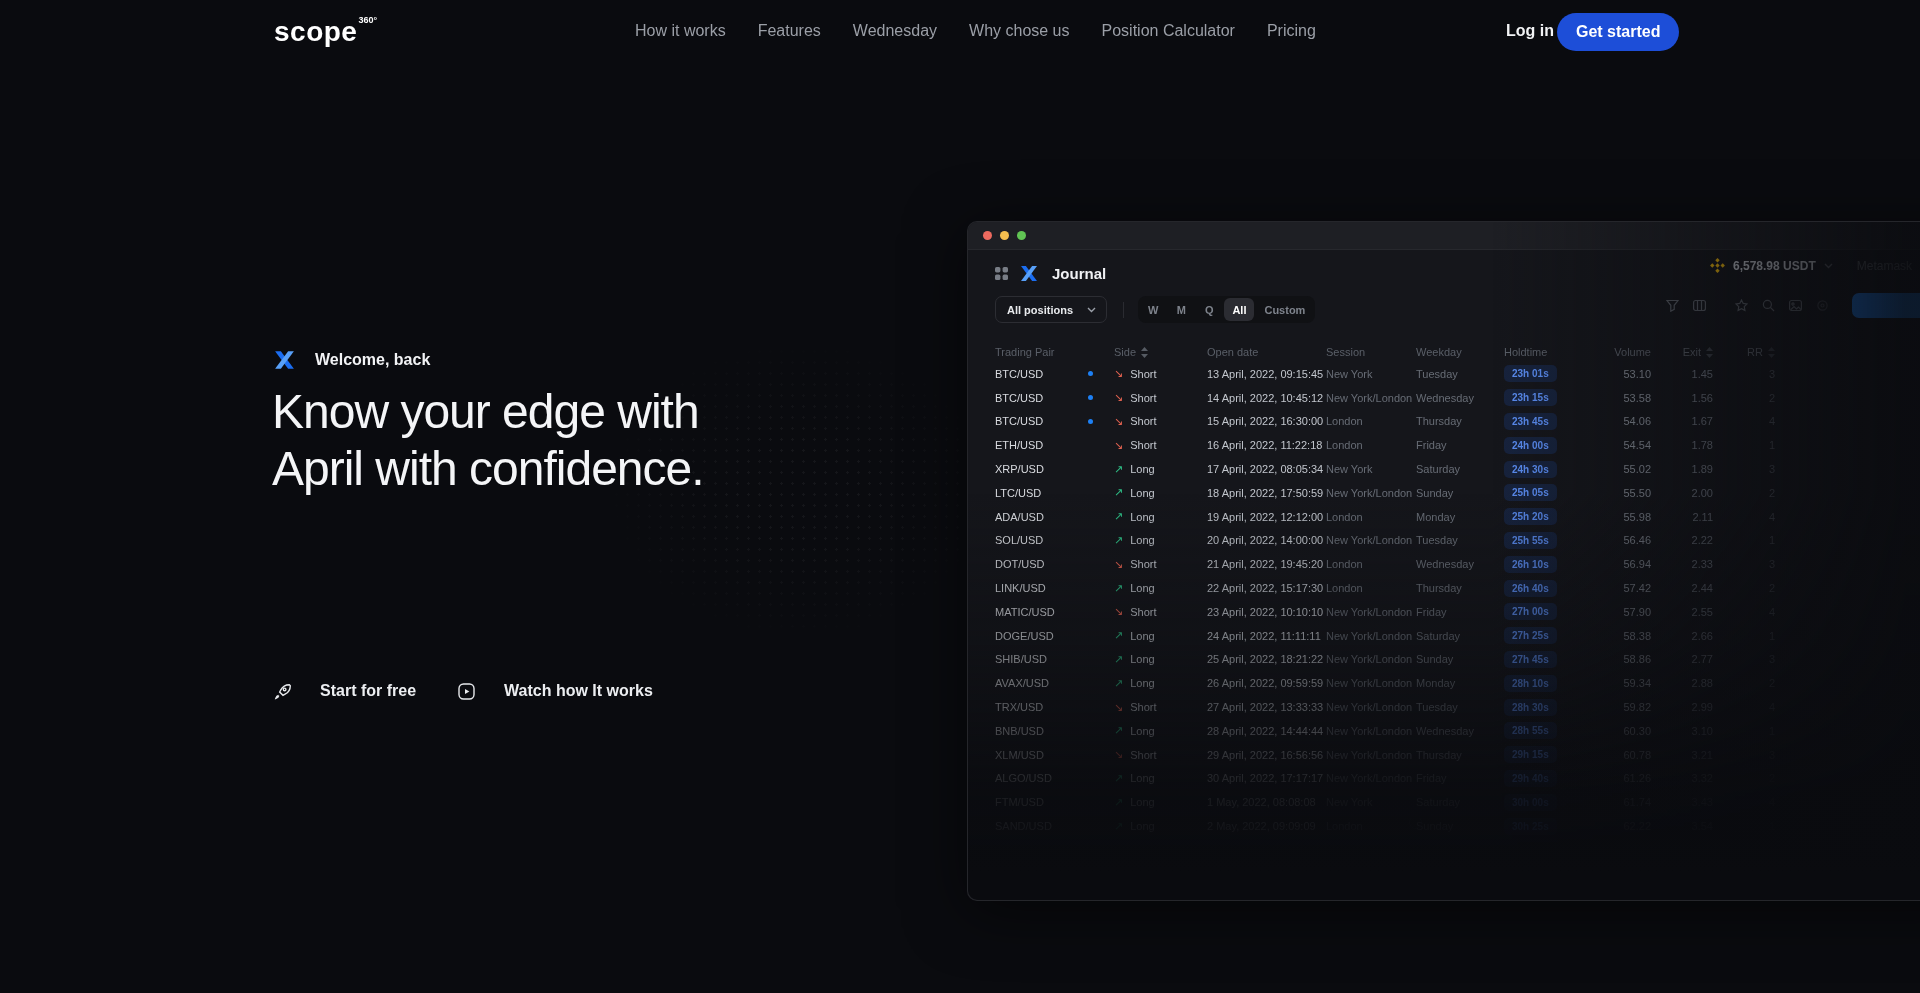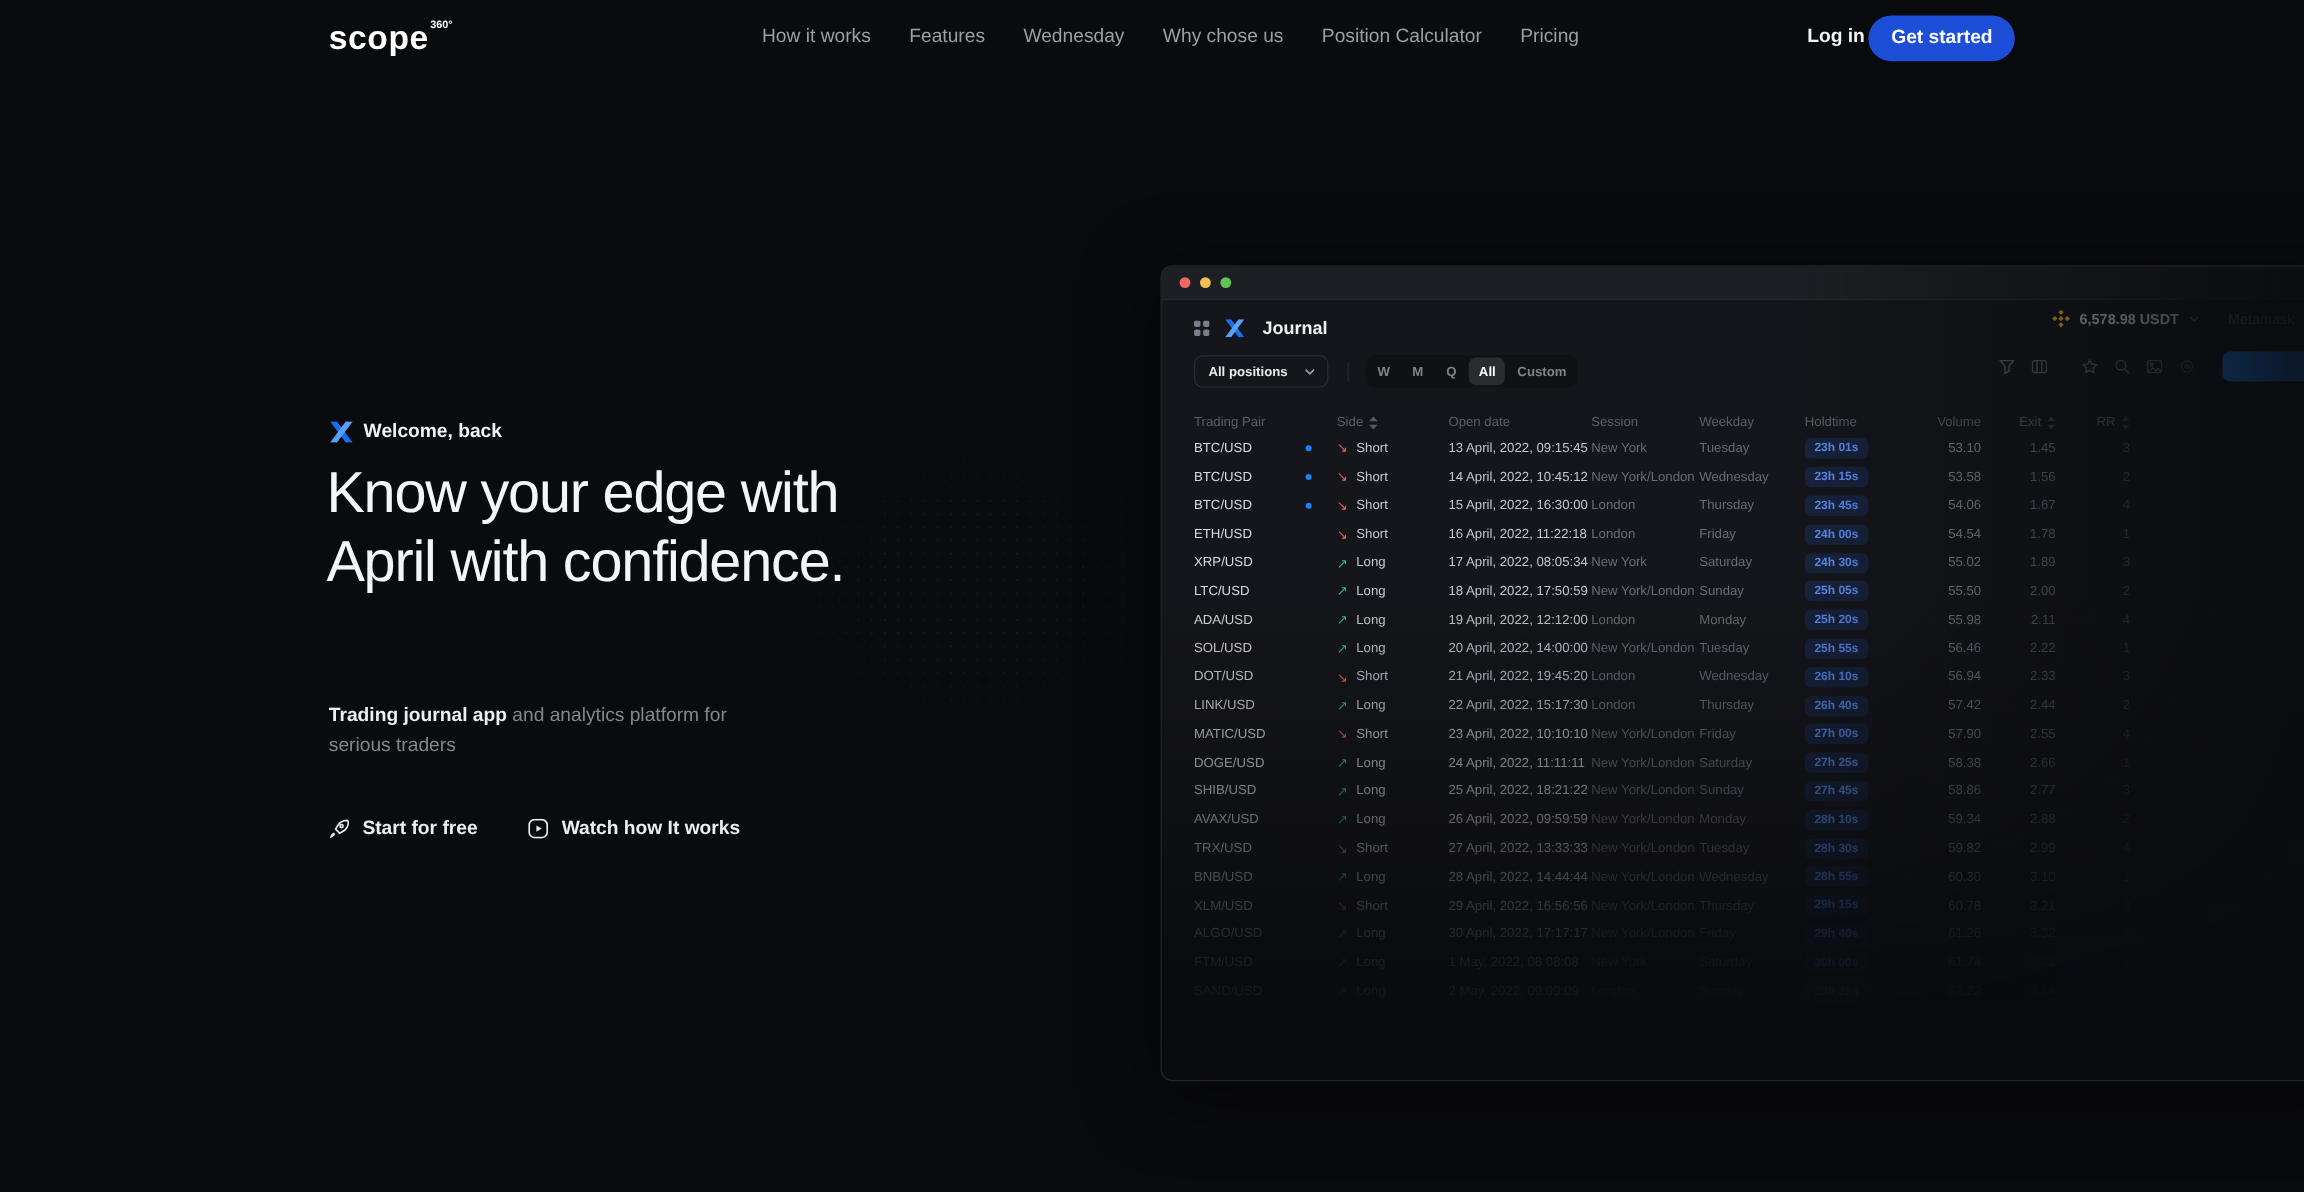"Welcome, back" .welcome { gap: 8px -> 20px }
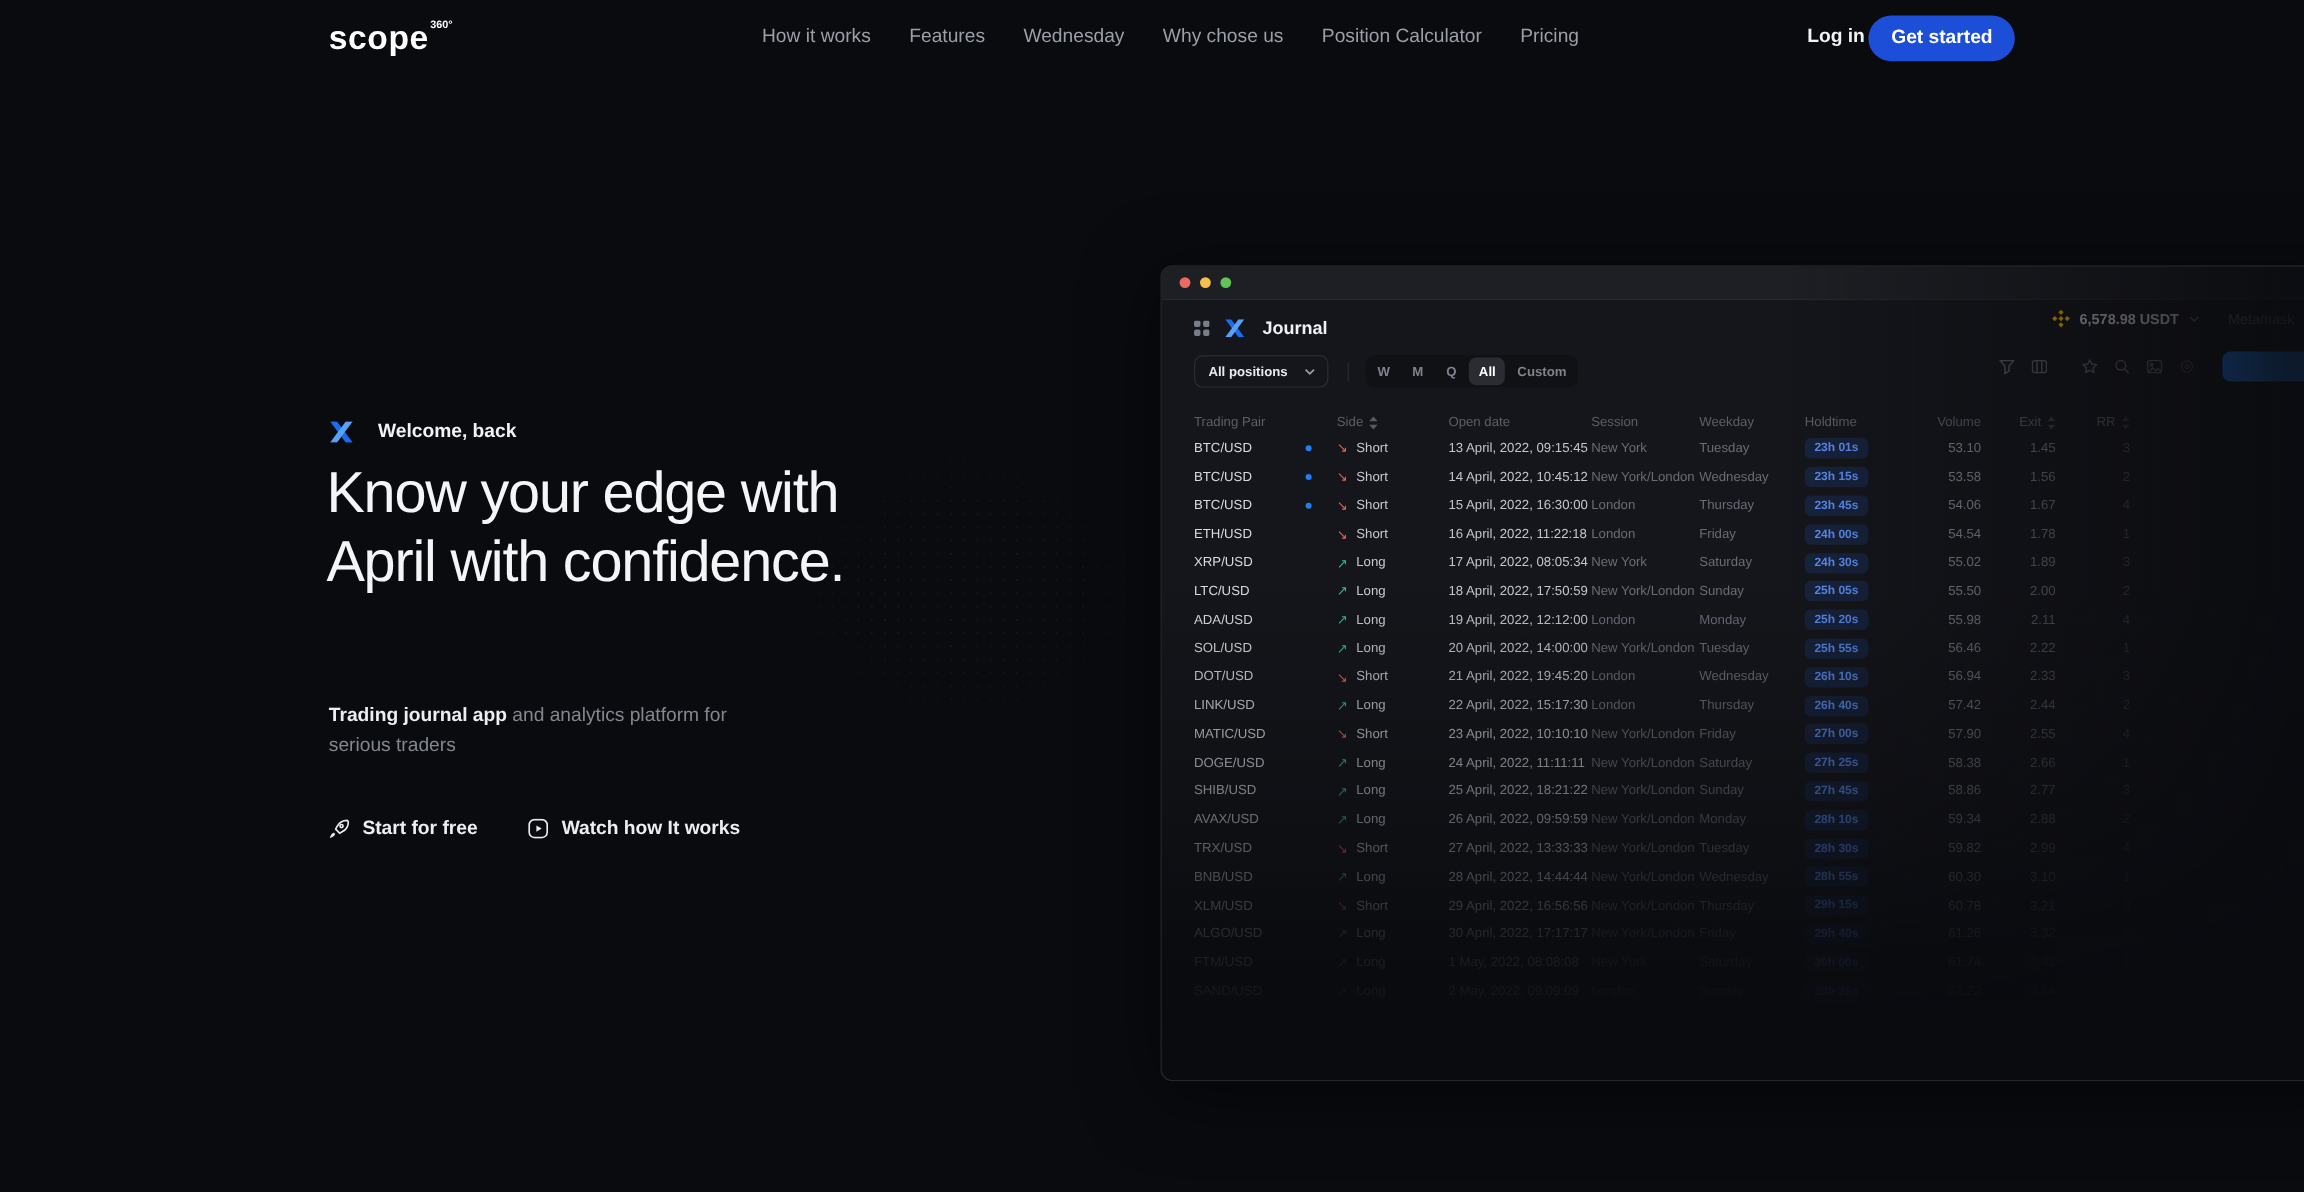"Trading journal app and analytics" div.subtitle { html: <div> <b>Trading journal app</b><span> and analytics platform for serious traders</span> </div> -> none }
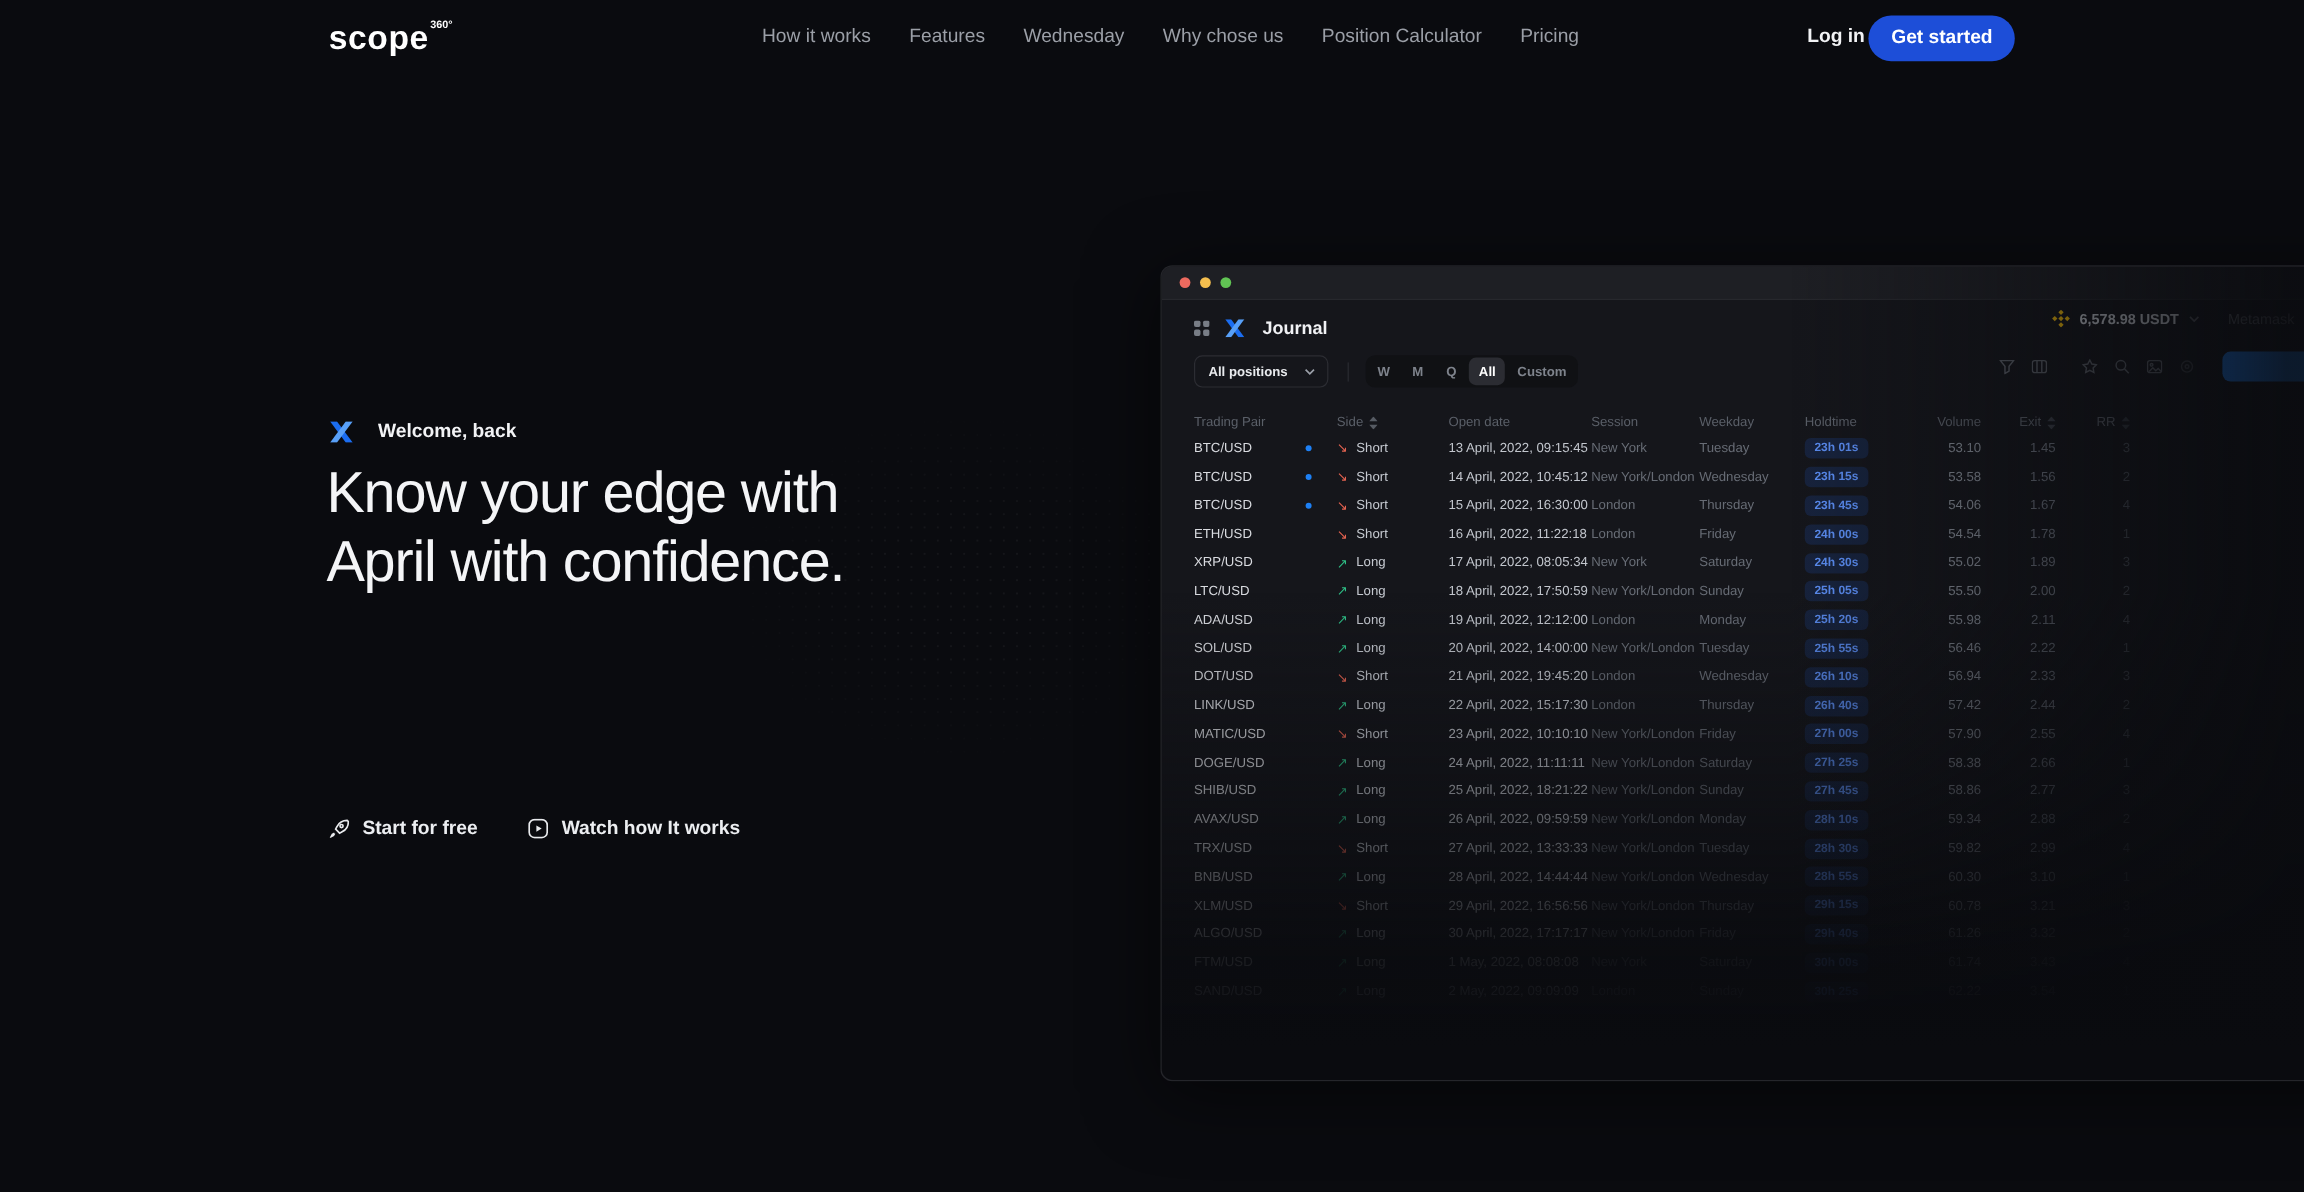"Start for free" .hero-link { align-items: flex-start -> flex-end; gap: 11px -> 29px }
